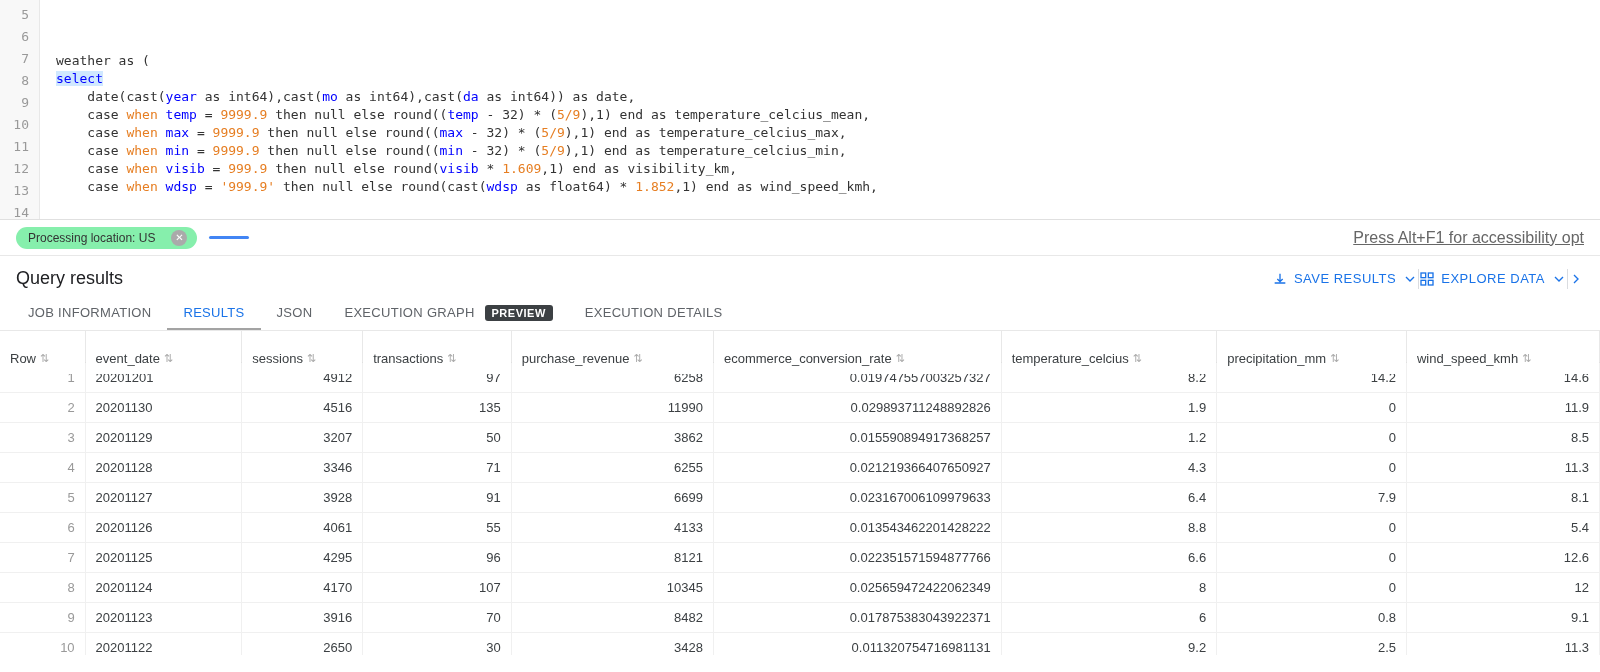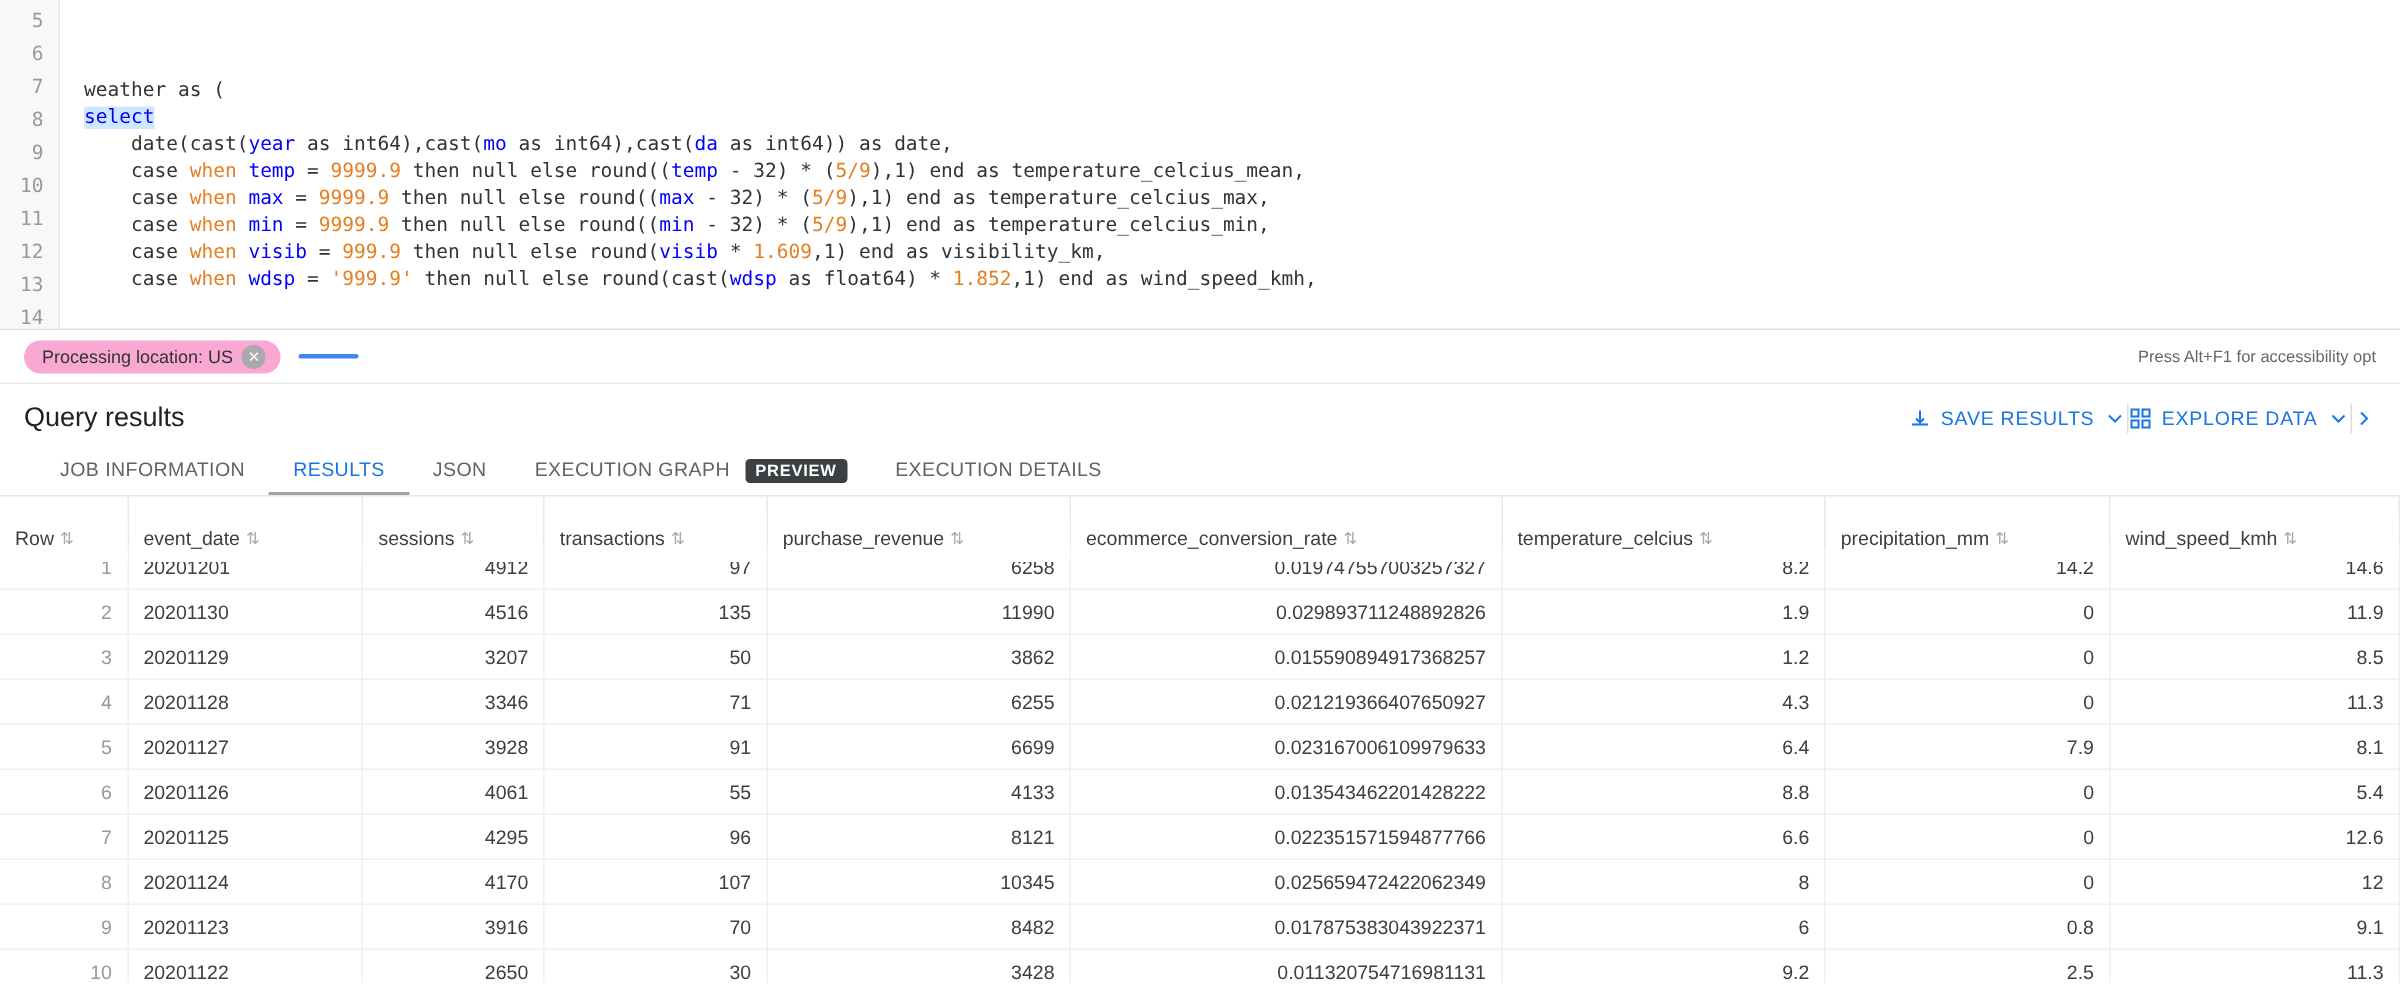"Processing location: US" .processing-chip { background: #f9a8d4 -> #86efac; gap: 6px -> 16px }
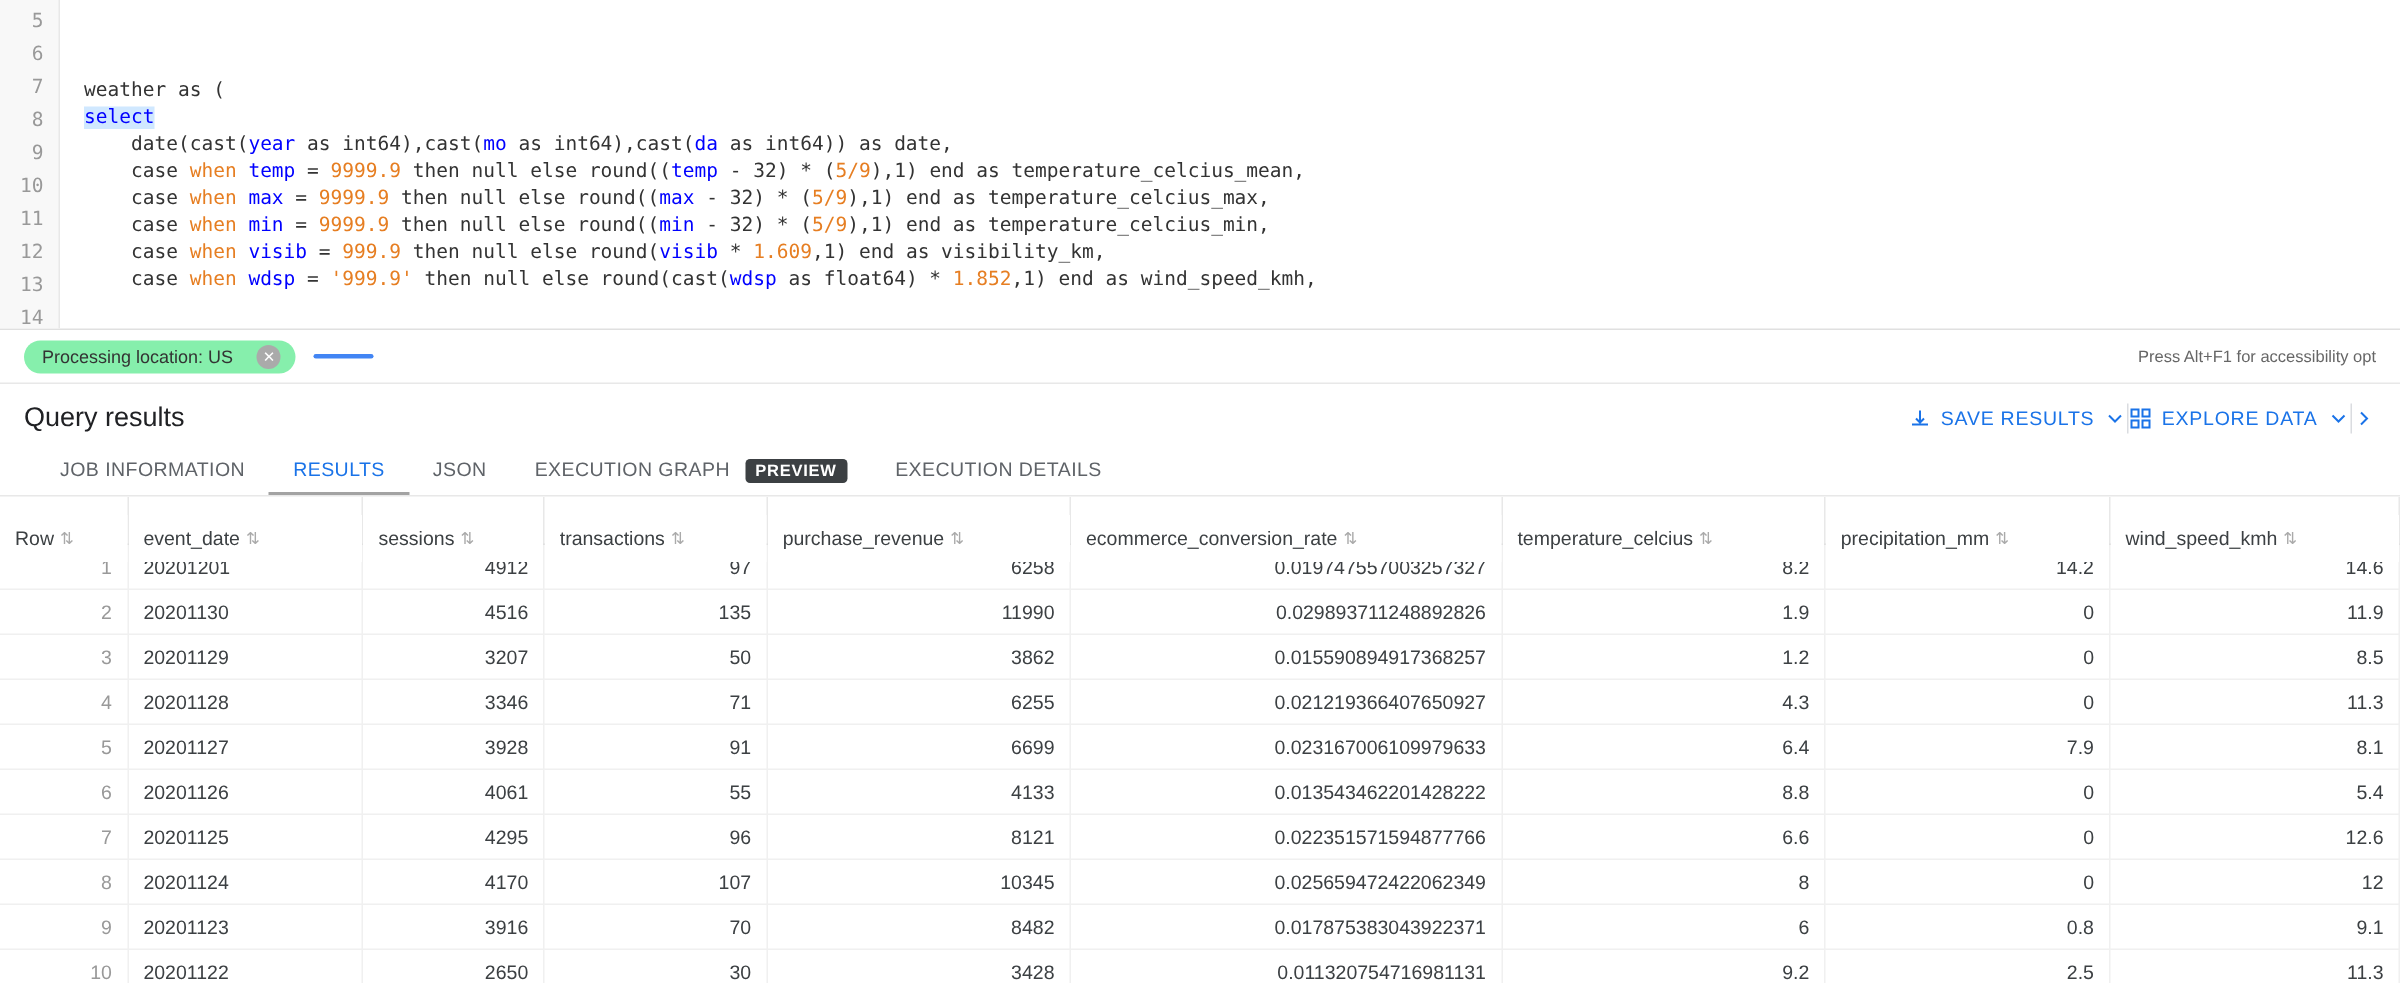"Press Alt+F1 for accessibility opt" .accessibility-hint { font-size: 11px -> 16px; text-decoration: none -> underline }
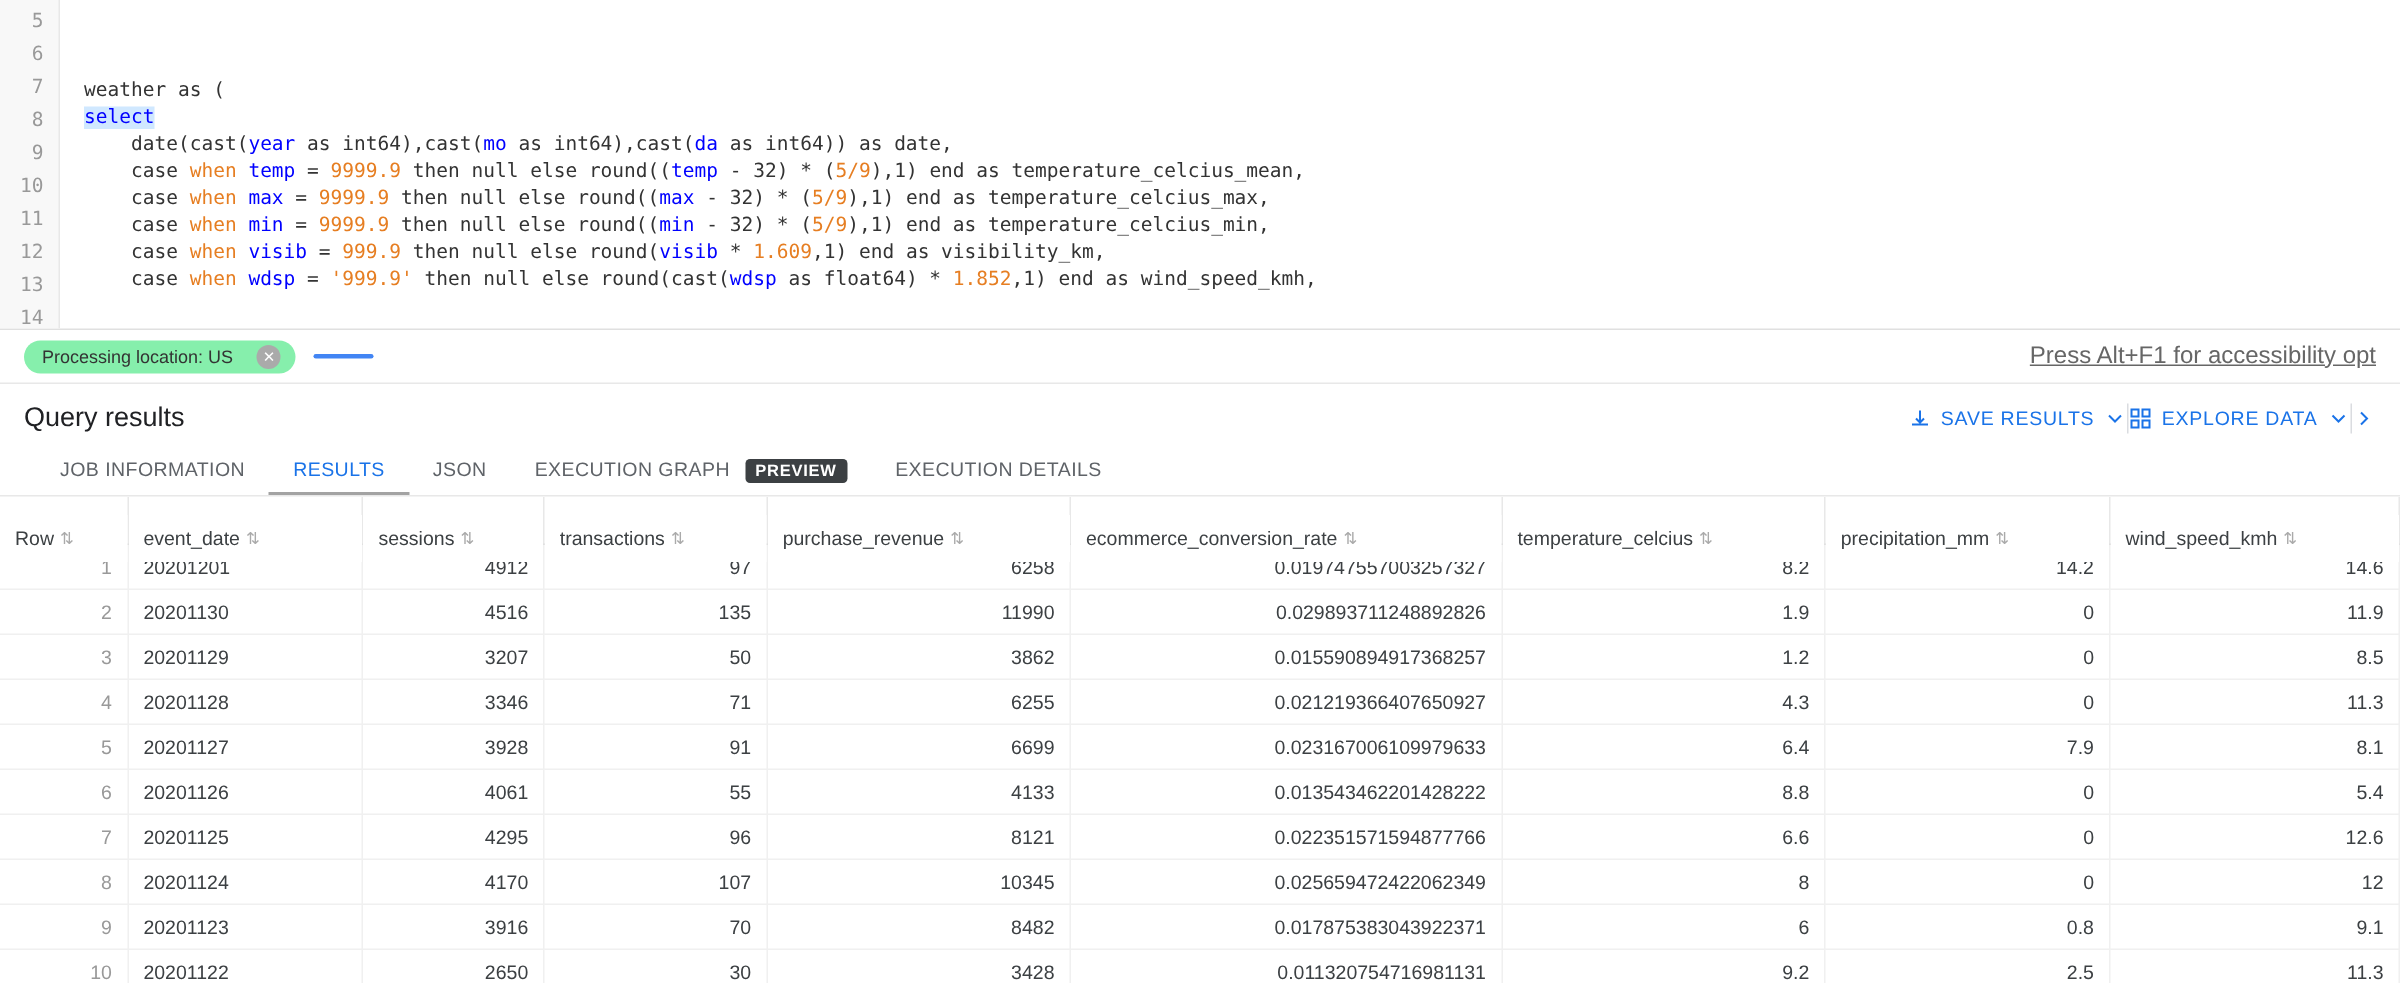"JOB INFORMATION" .tabs-row { padding: 0 24px -> 0 12px }
